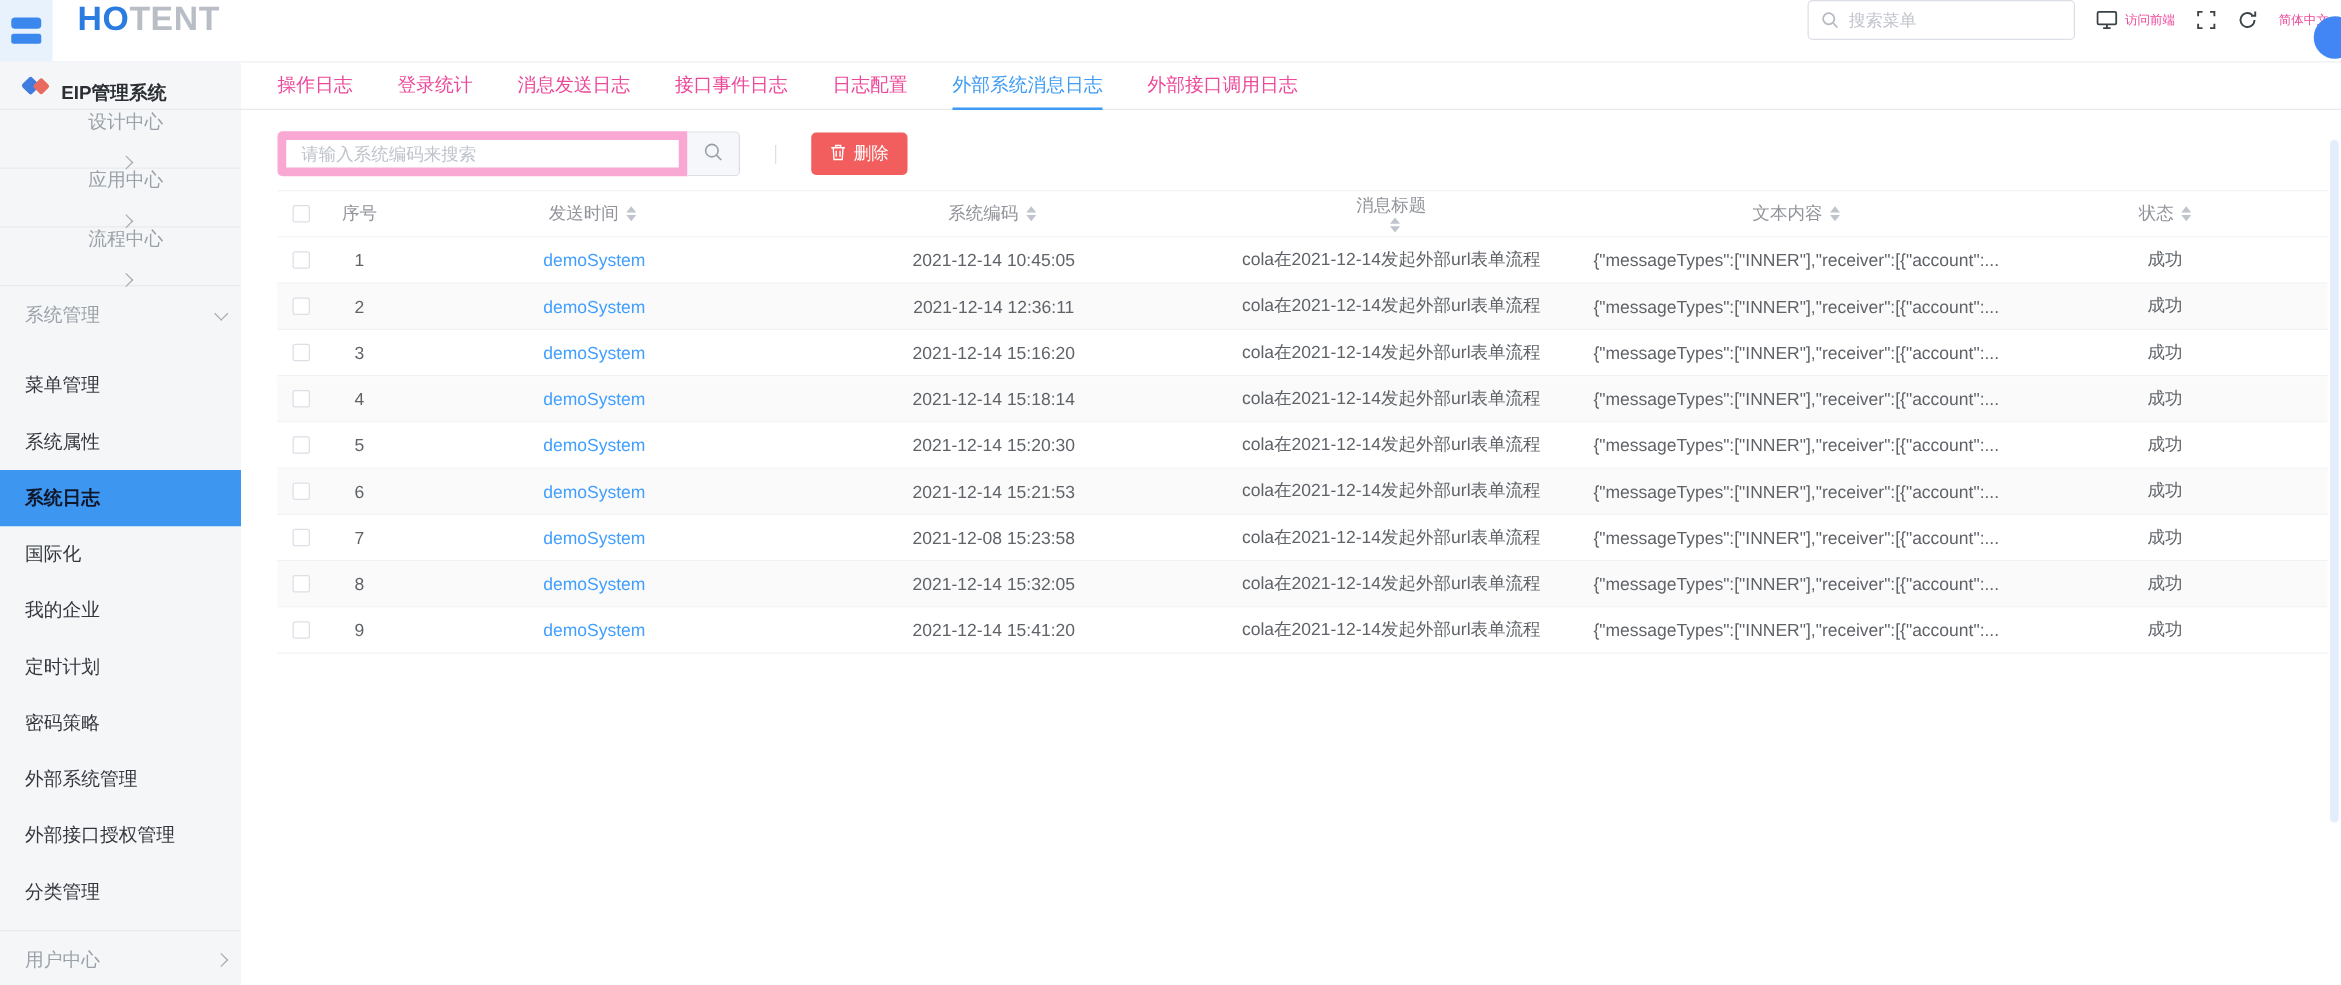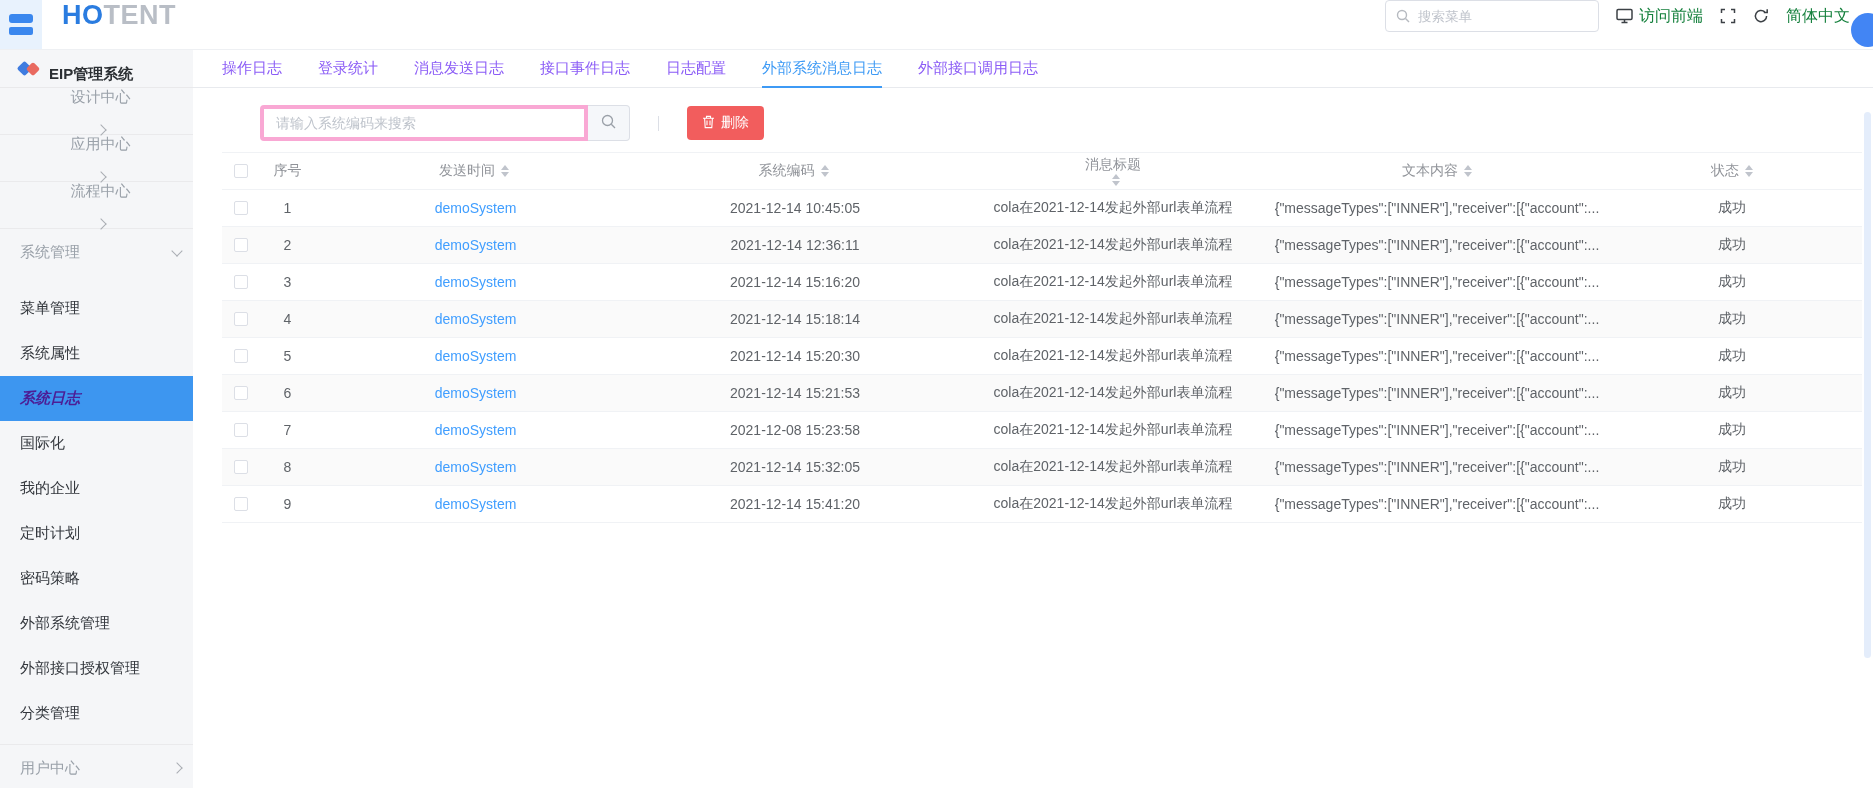"搜索菜单" .topbar-right { padding-right: 23px -> 10px }
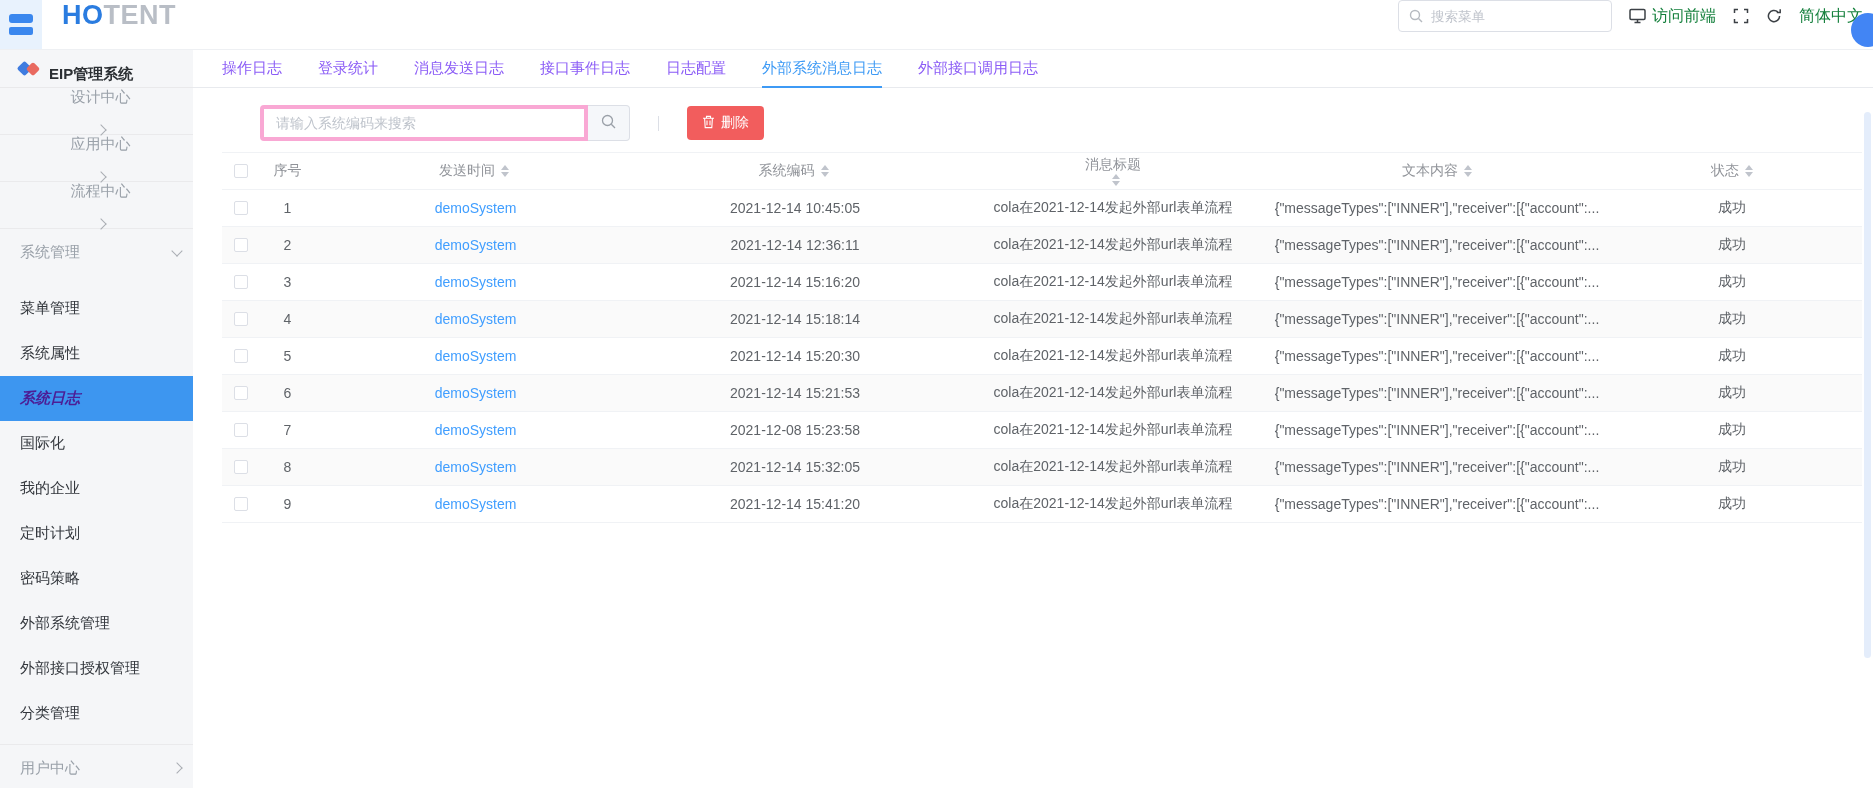"访问前端" .top-action { color: #15803d -> #ec4899; font-size: 16px -> 10px }
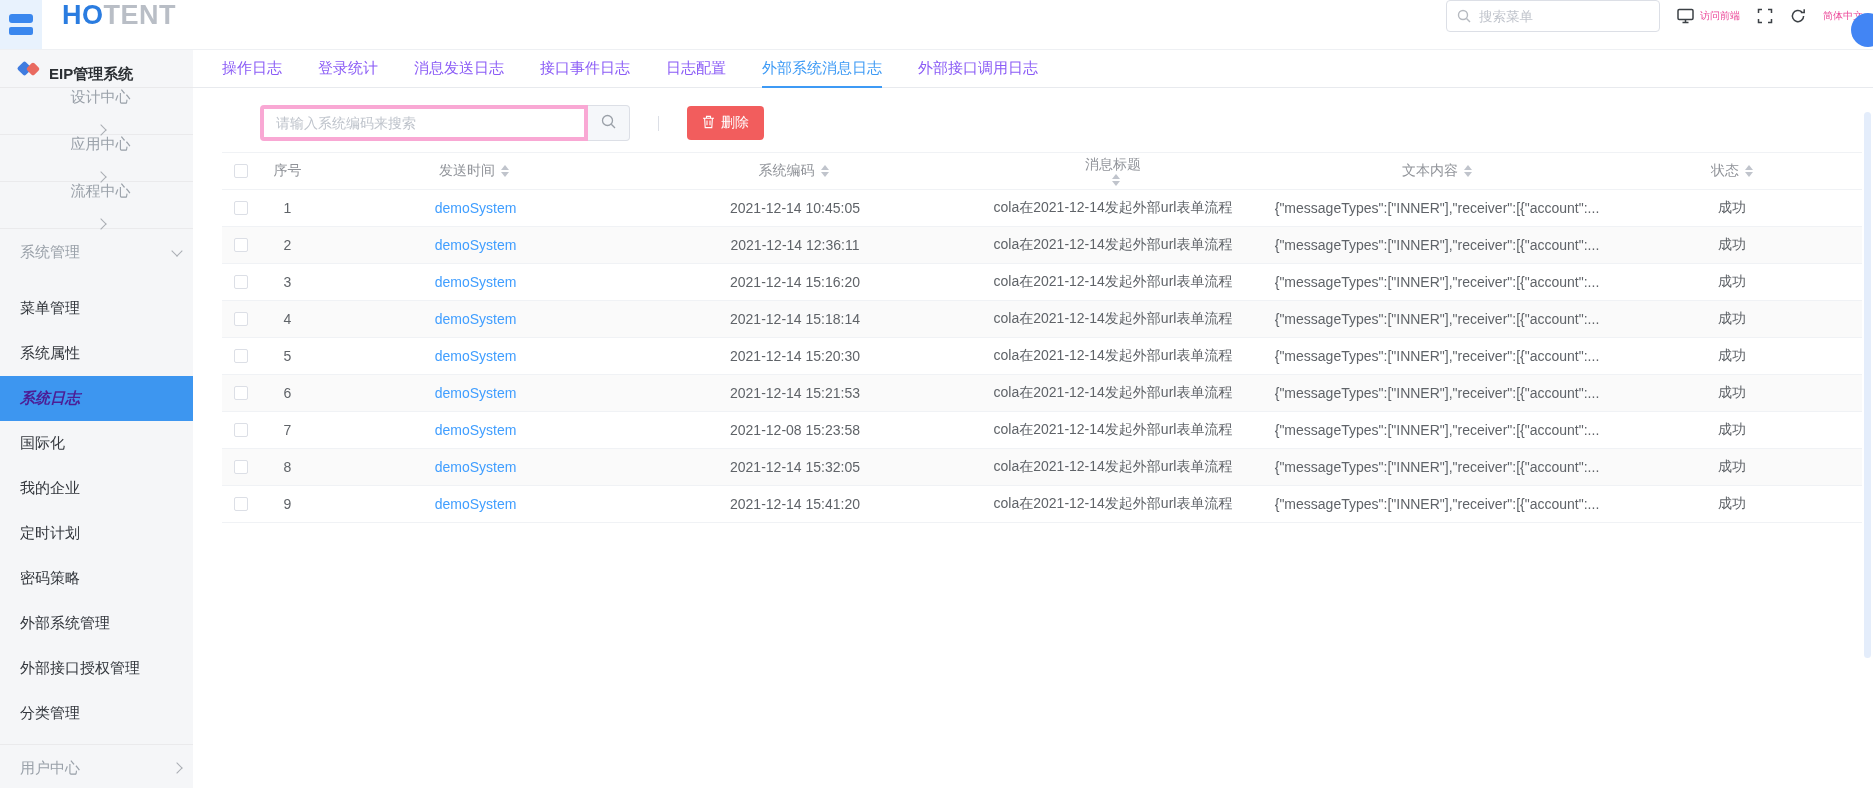"操作日志" .tab { color: #8b5cf6 -> #ec4899 }
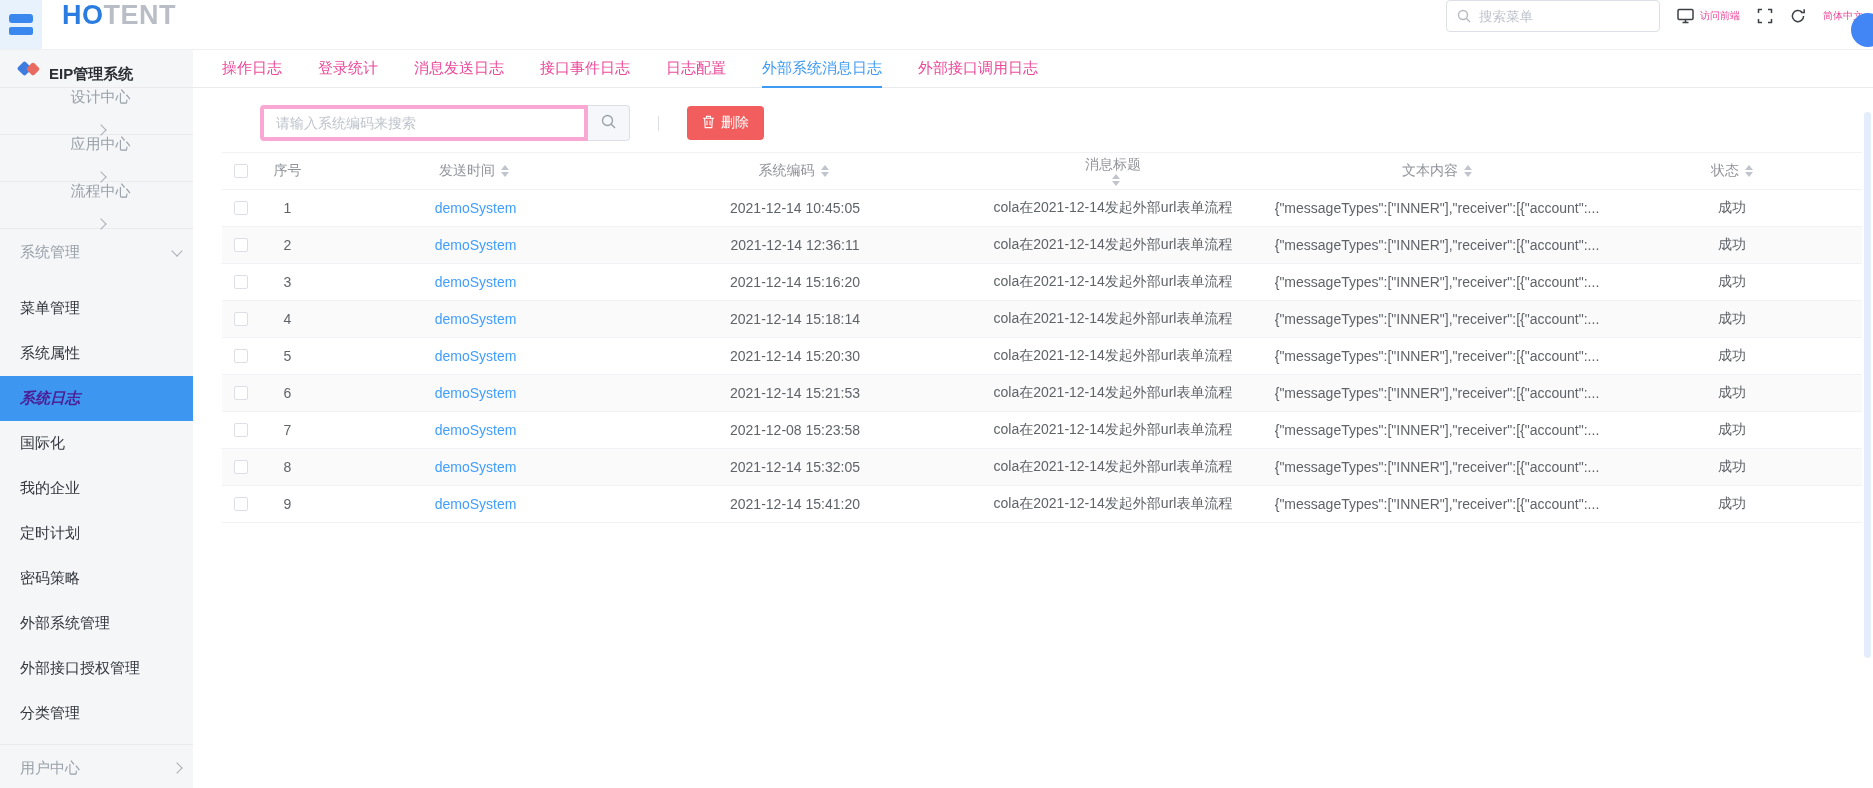"请输入系统编码来搜索" .search-input { border: 4px solid #f9a8d4 -> 7px solid #f9a8d4; margin-left: 38px -> none }
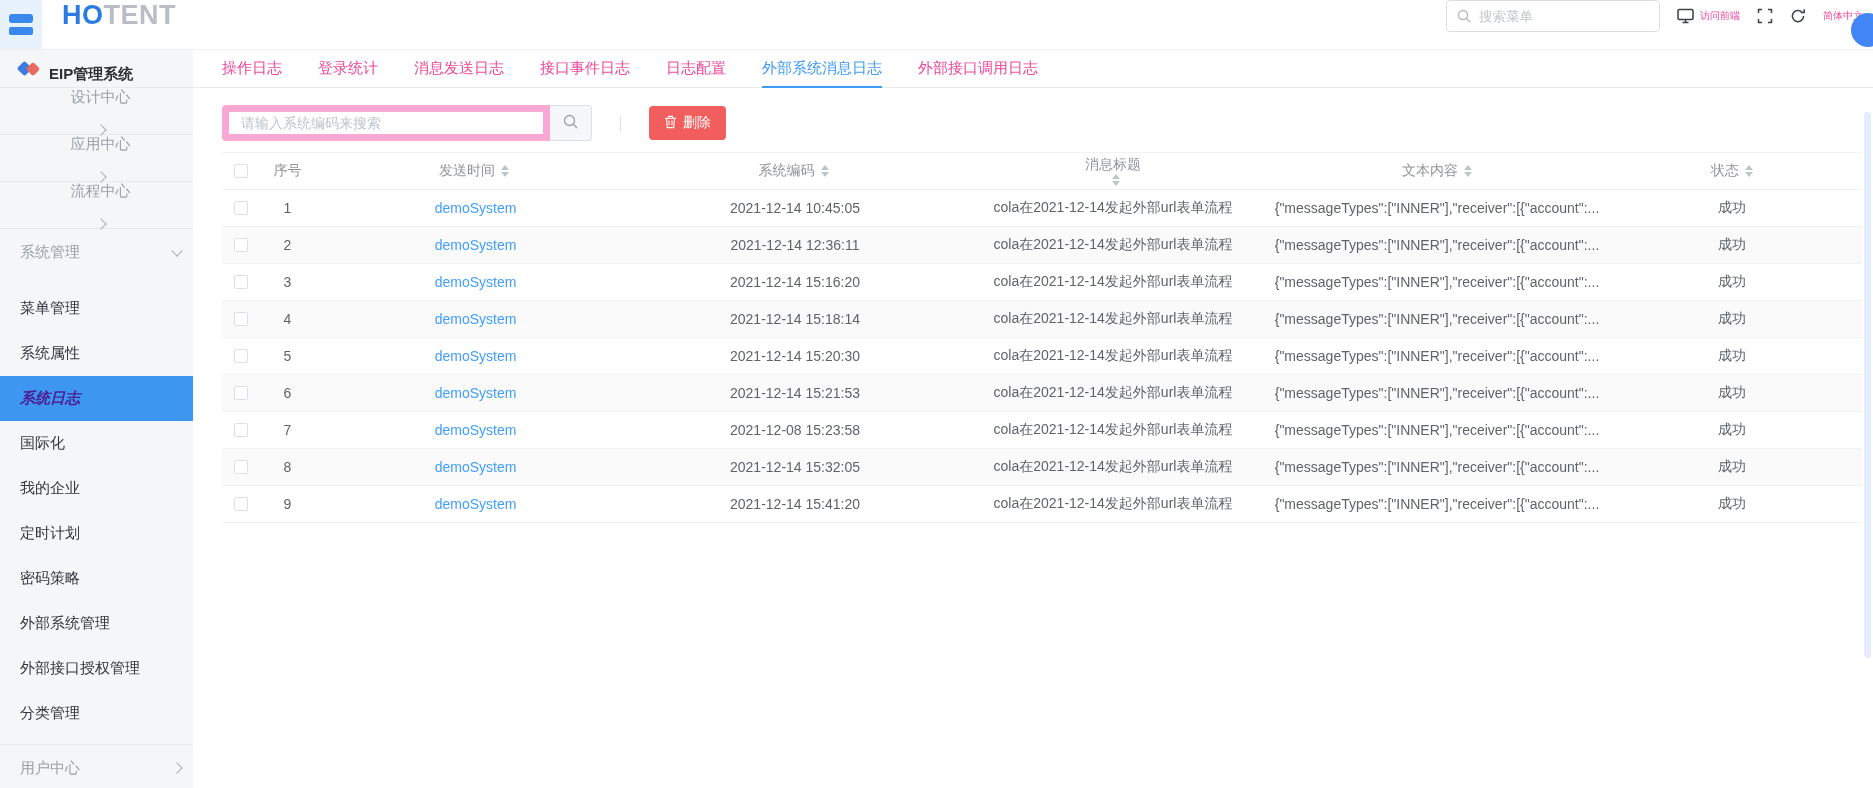"系统日志" .side-item.sub.active { color: #4c1d95 -> #0f172a; font-style: italic -> none }
